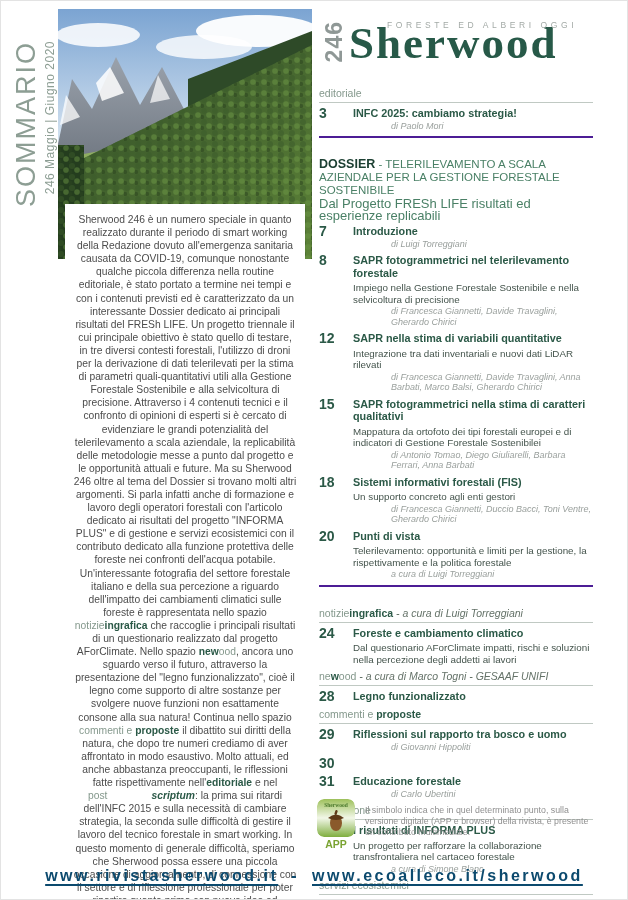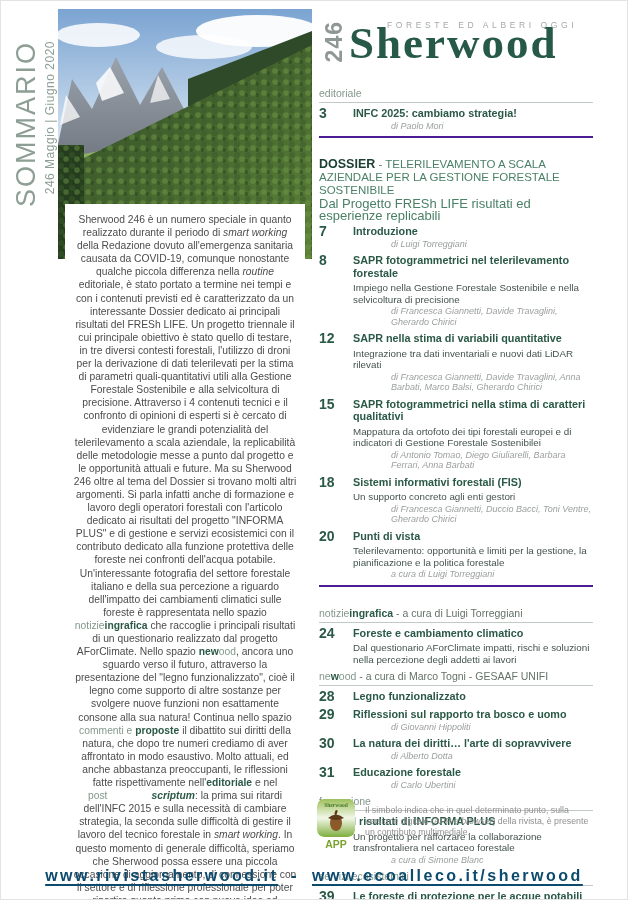"smart working" .sg-i { font-style: italic -> none }
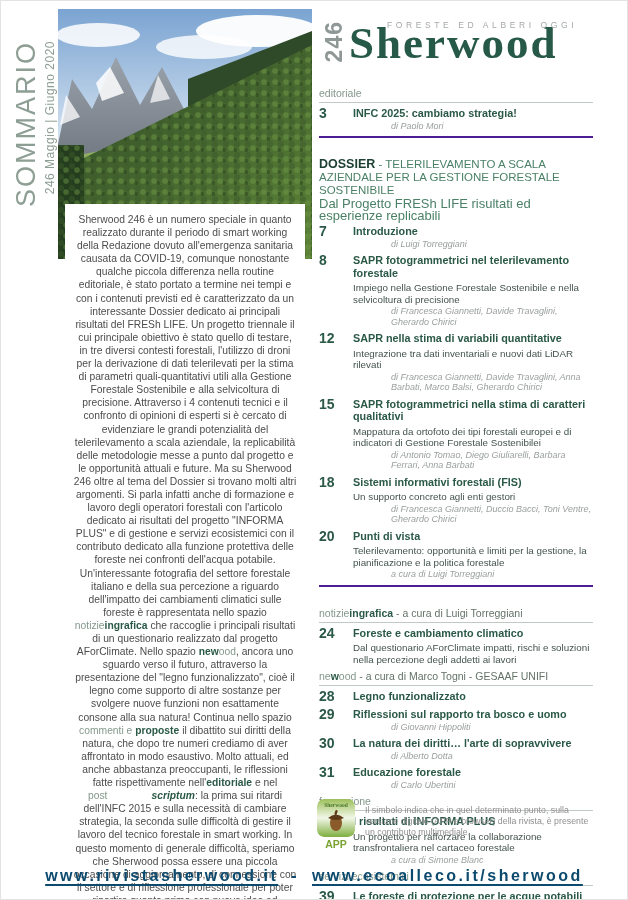"Telerilevamento: opportunità e limiti" div.isub { text: pianificazione -> rispettivamente }
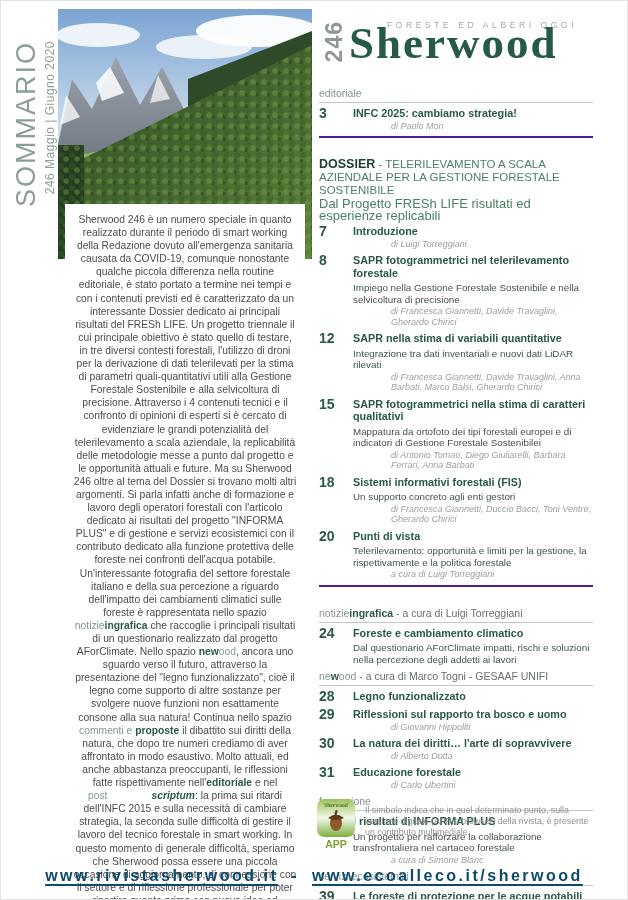"- a cura di Luigi" .sg-it { font-style: none -> italic }
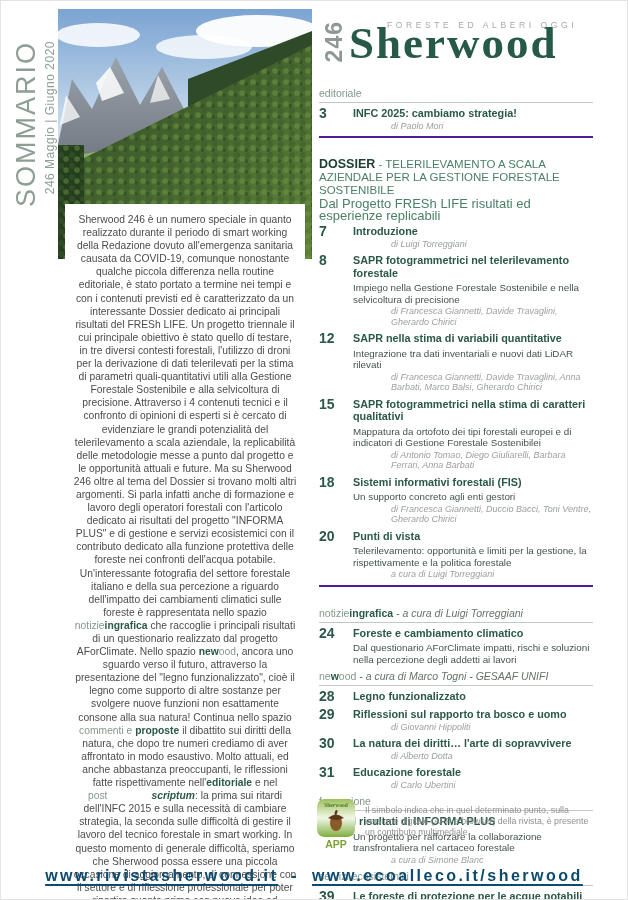"commenti e proposte" div.sec-label { html: none -> <div><span>commenti e </span><span>proposte</span></div> }
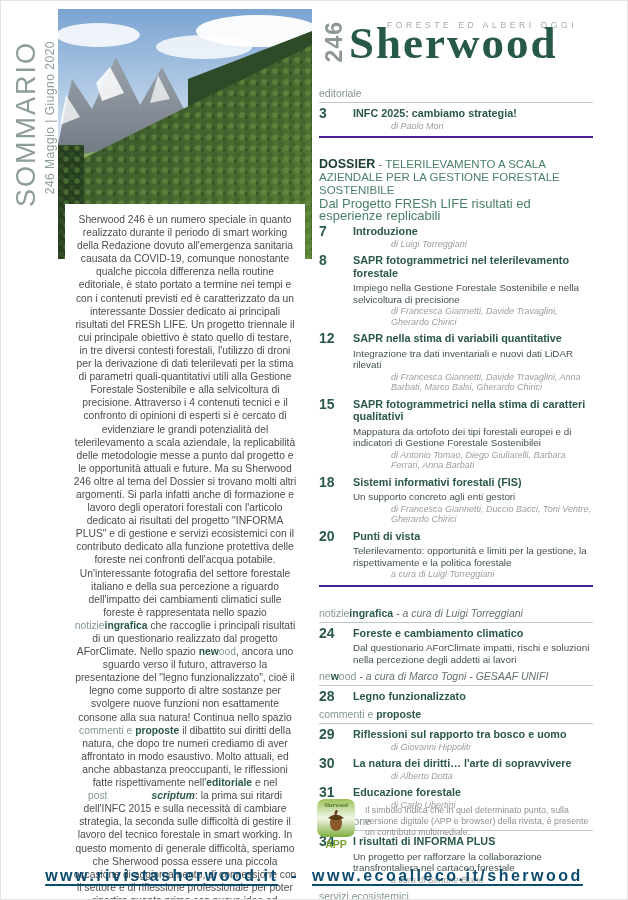"La natura dei diritti… l'arte" div.ibody { html: <div> <div><span>La natura dei diritti… l'arte di sopravvivere</span></div> <div>di Alberto Dotta</div> </div> -> none }
